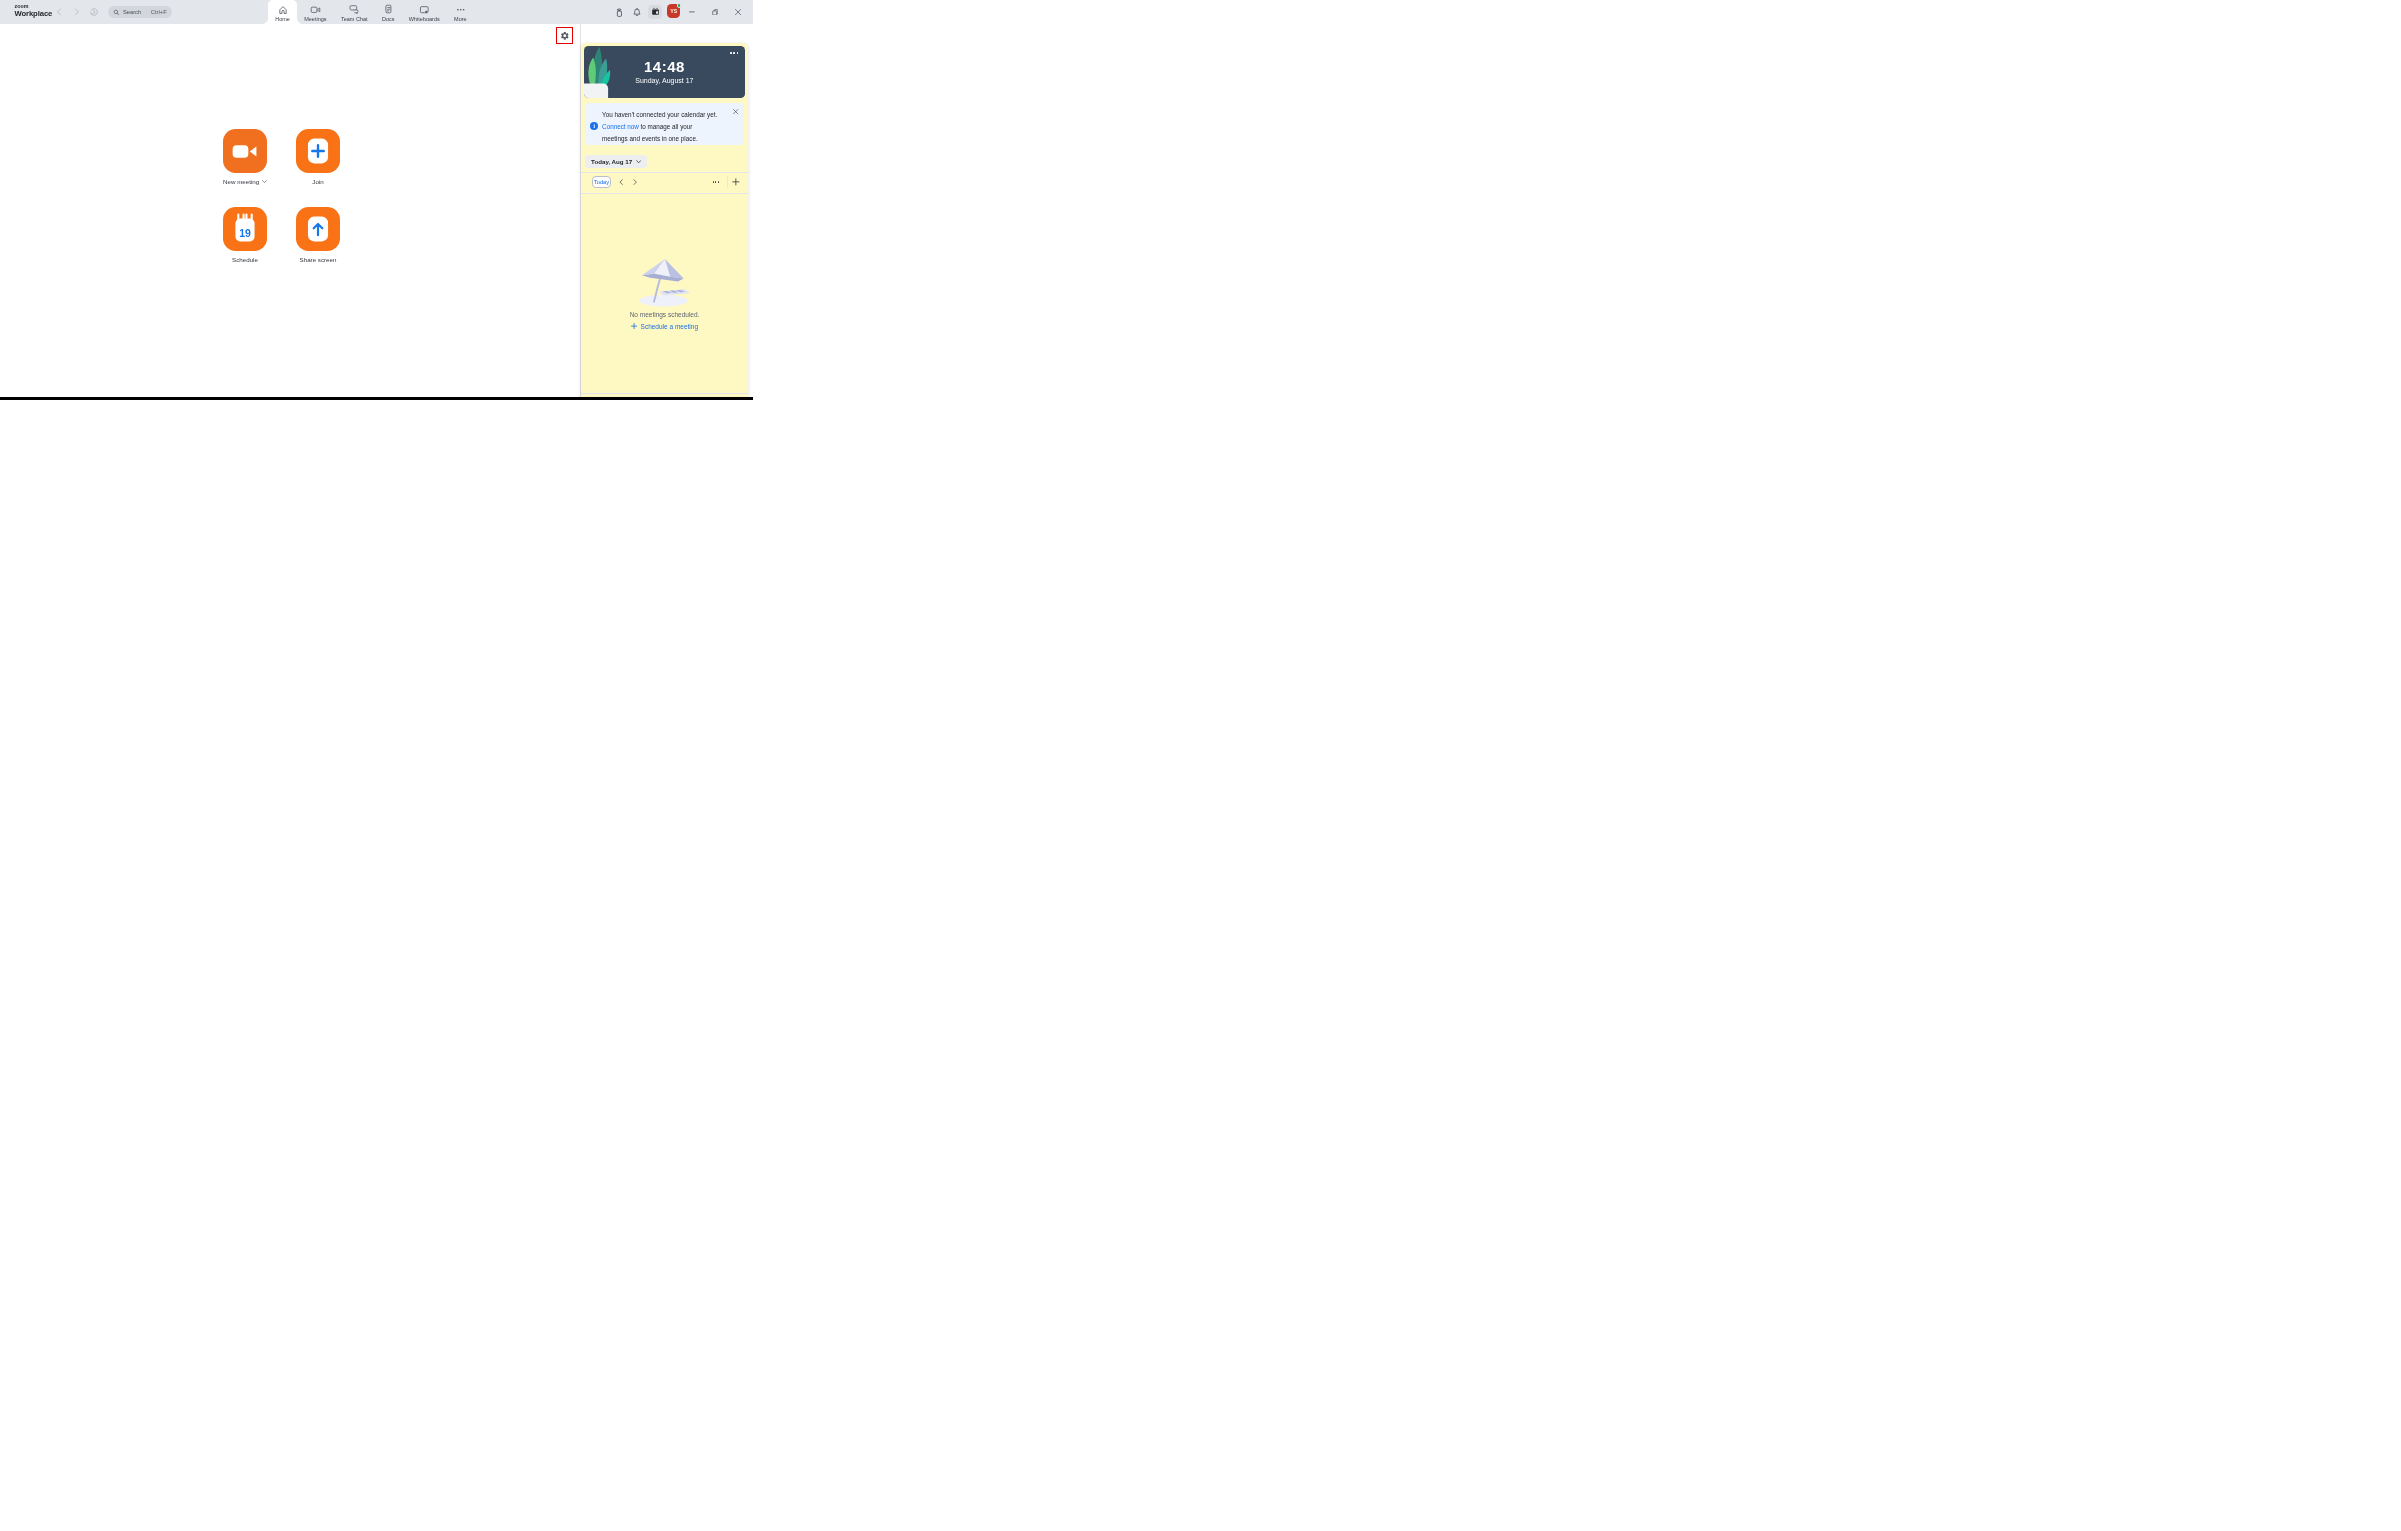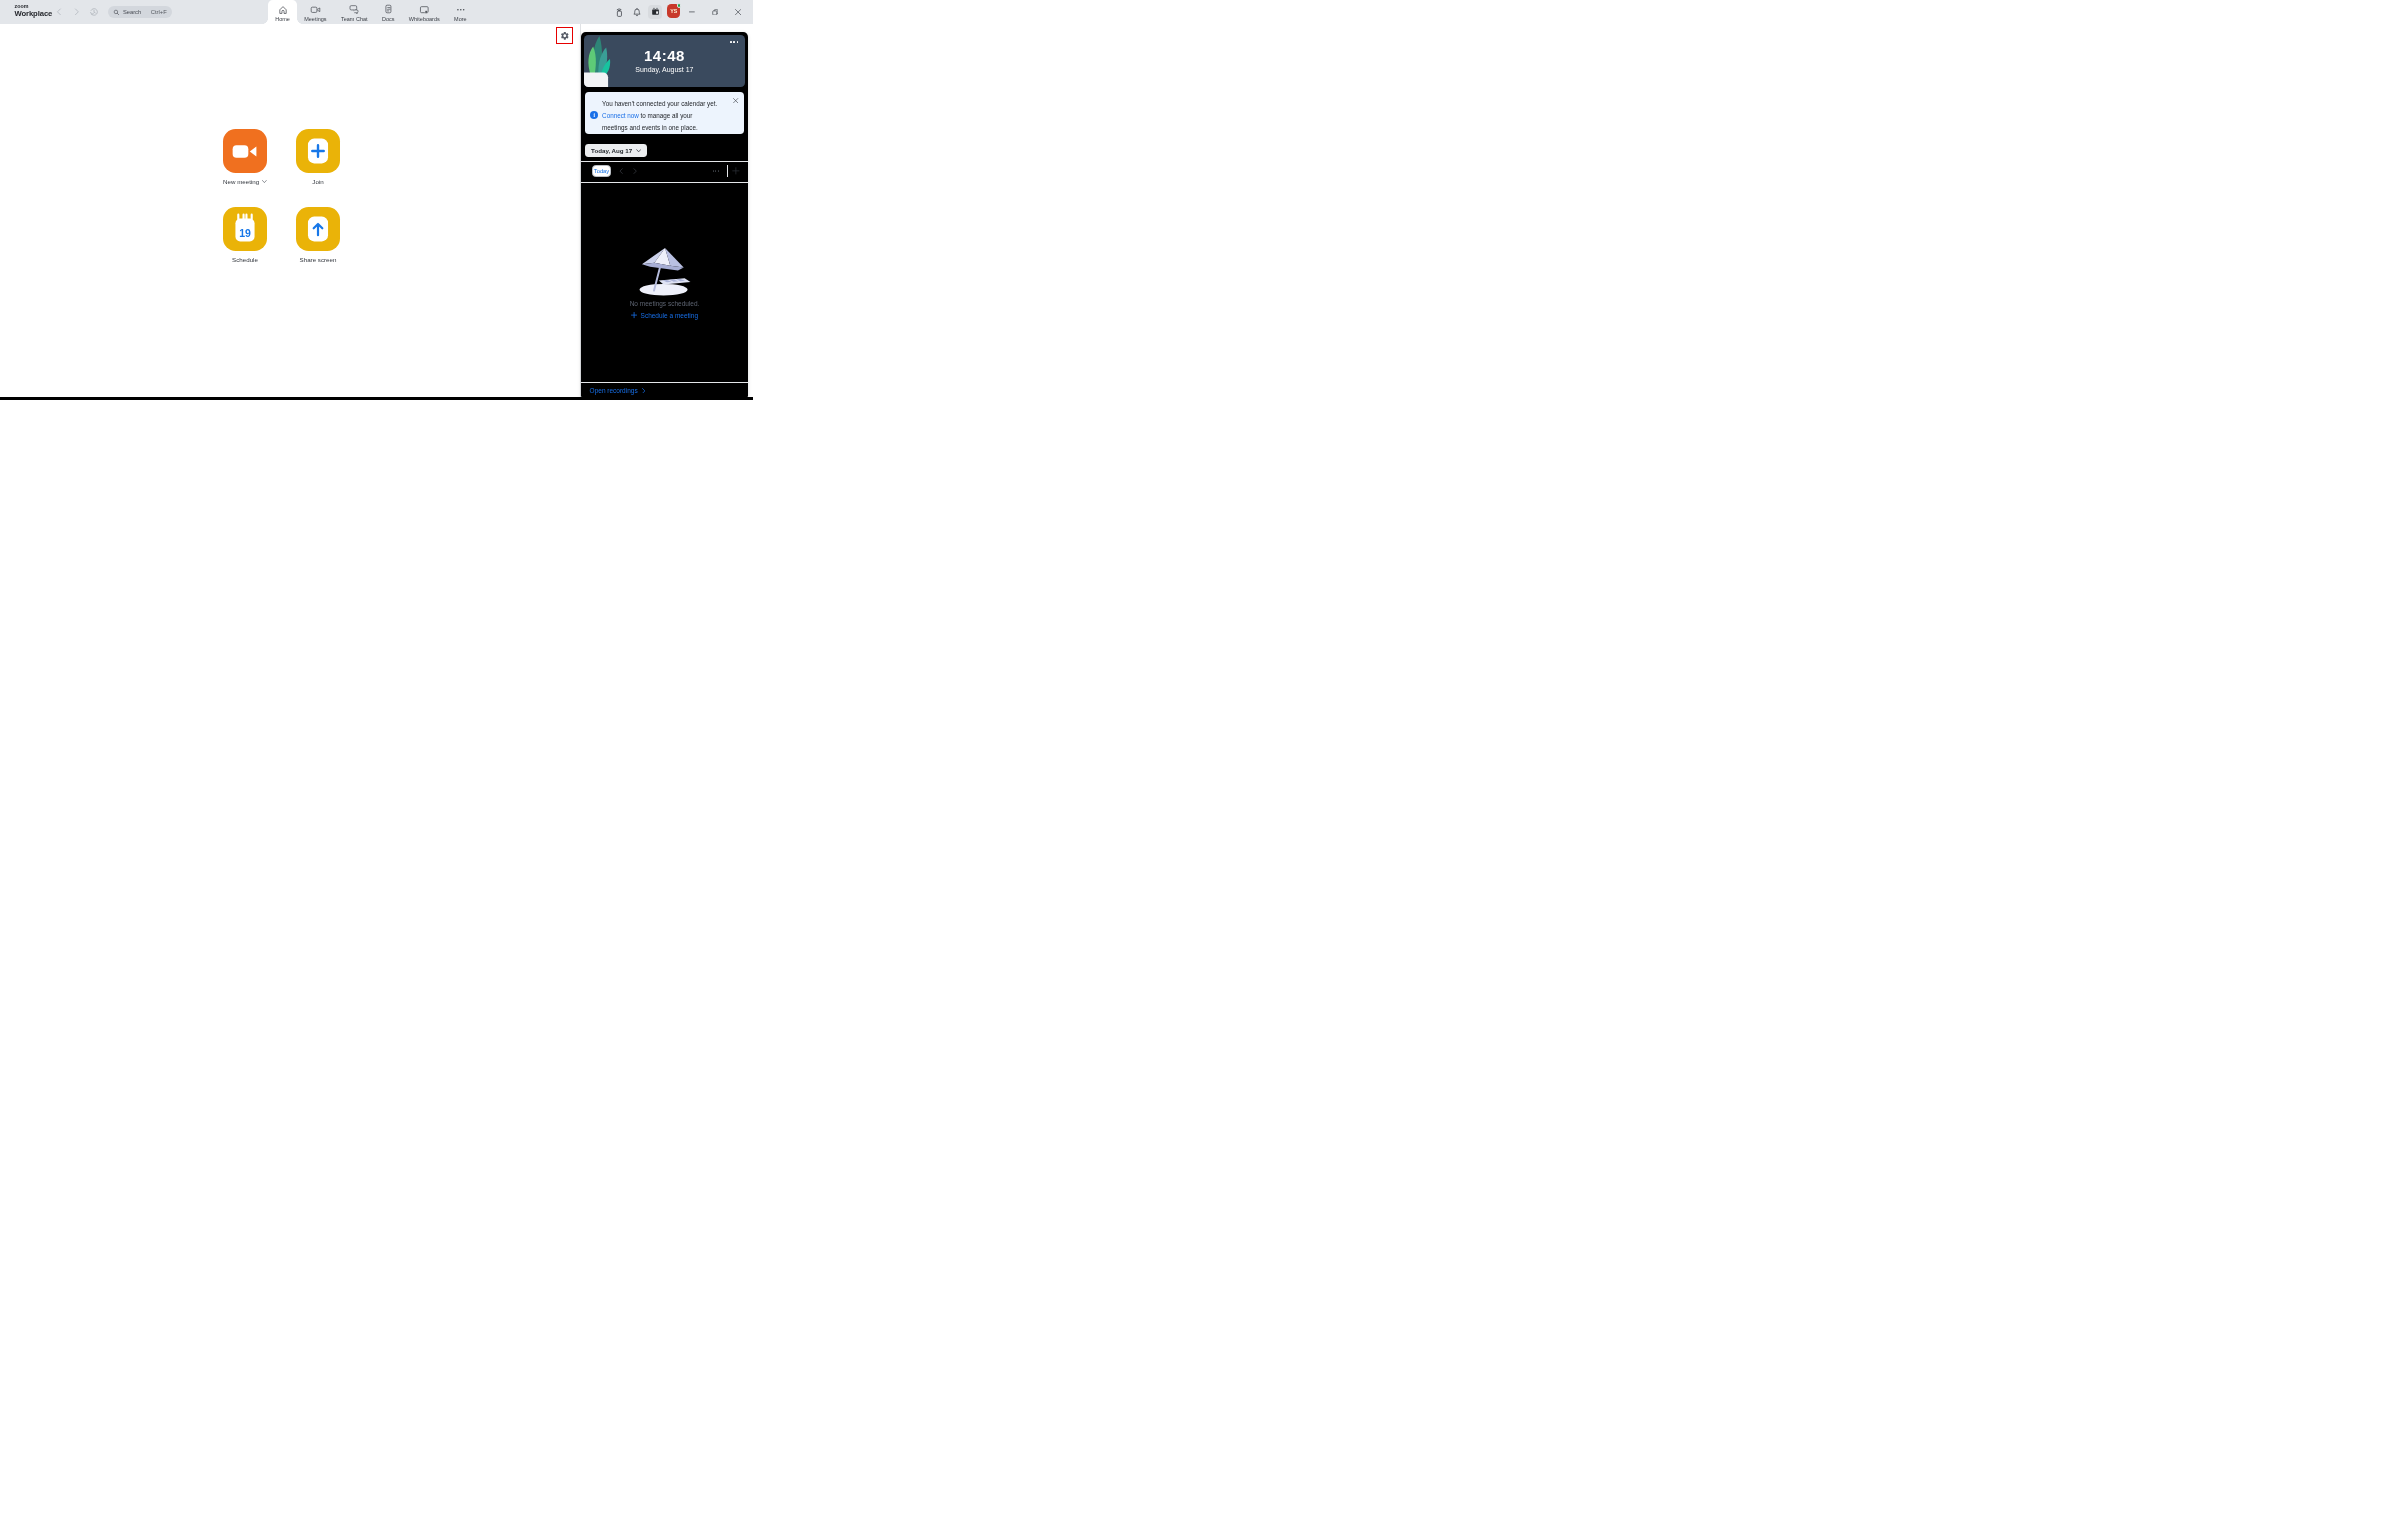"14:48" .panel { background: #000000 -> #fef9c3; top: 32px -> 43px }
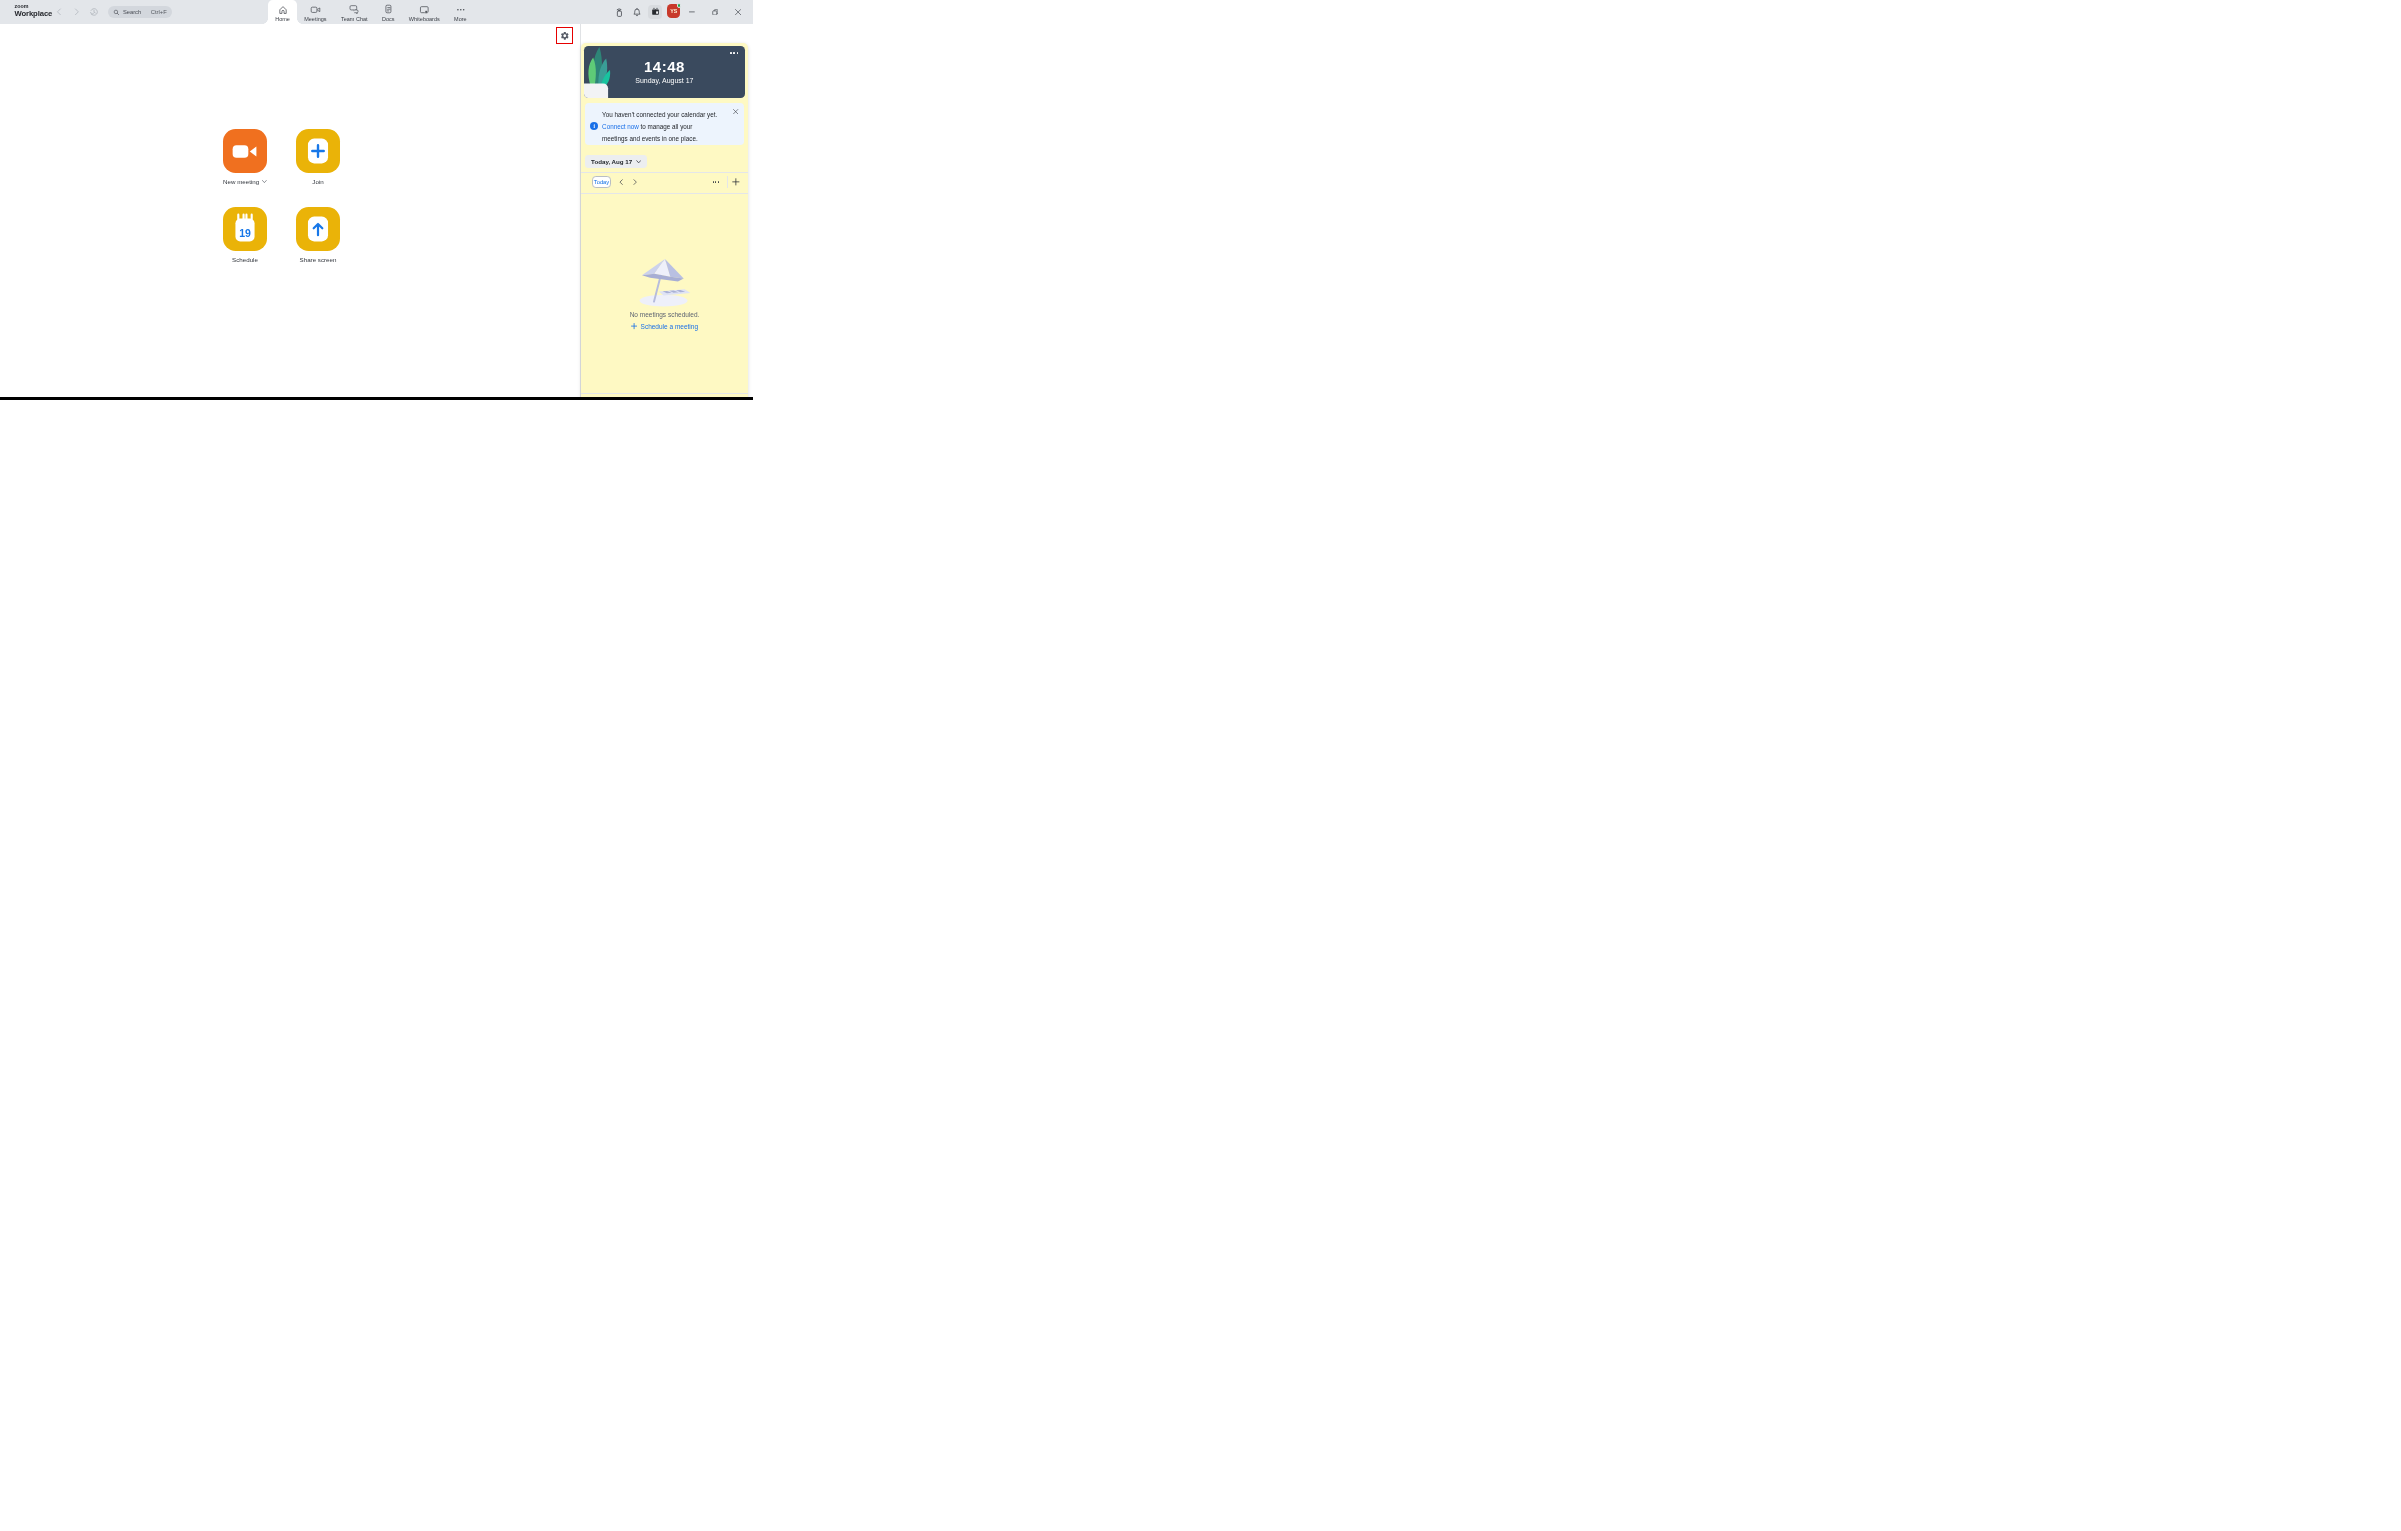"19" .qa .btn.blue { background: #eab308 -> #f97316 }
